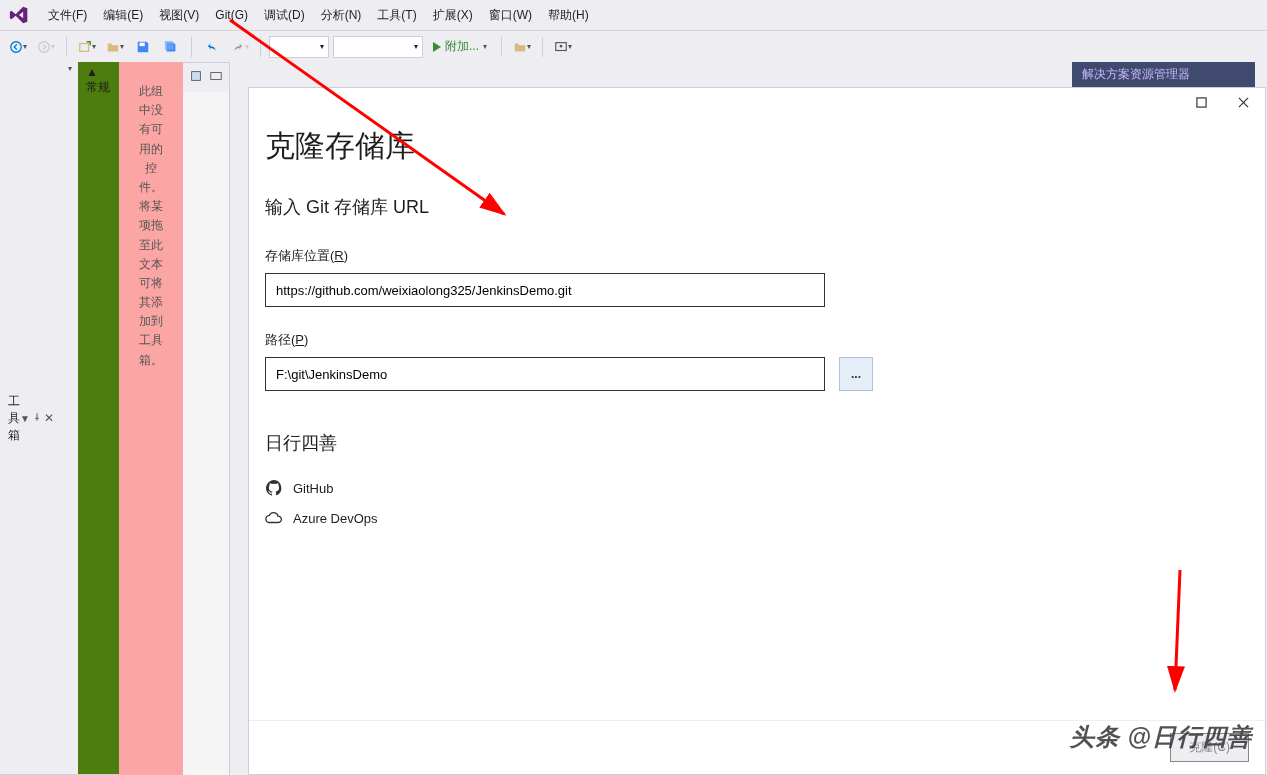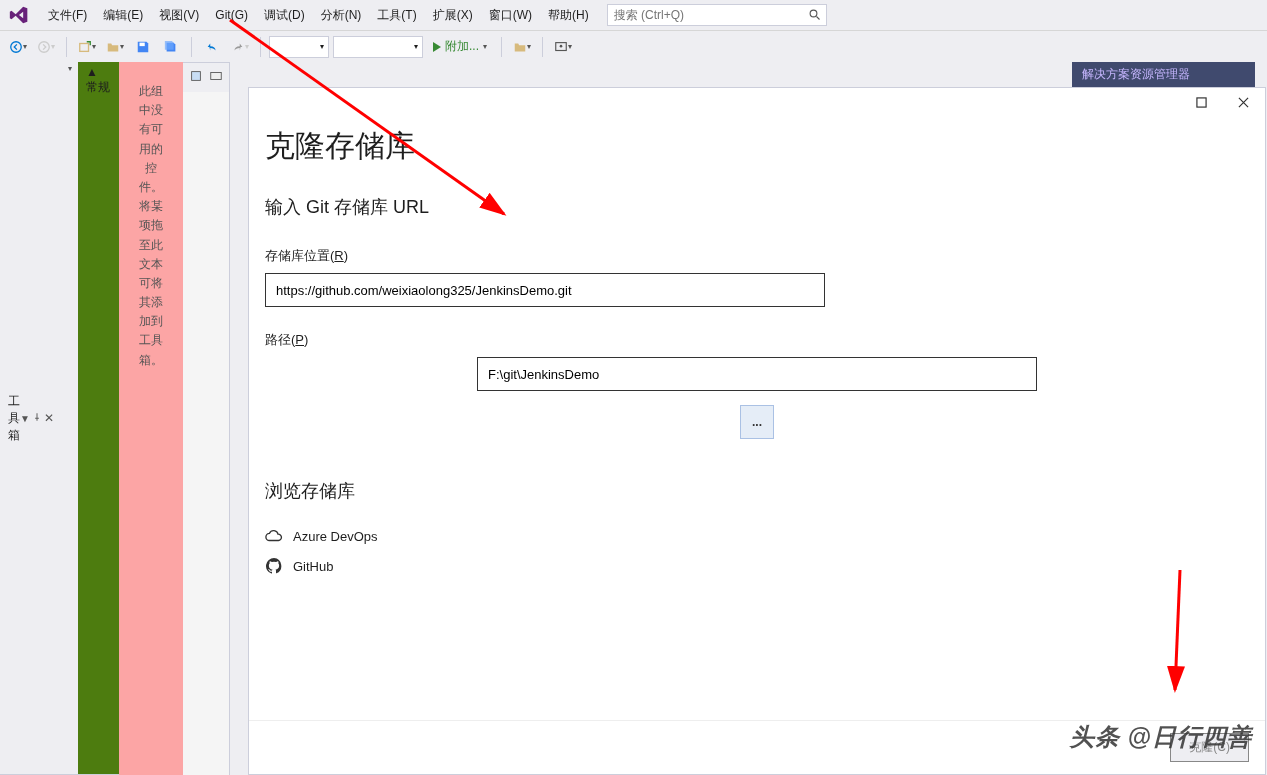"搜索 (Ctrl+Q)" div.menu-search { html: <div> <input> <div> <svg> <circle></circle> <line></line> </svg> </div> </div> -> none }
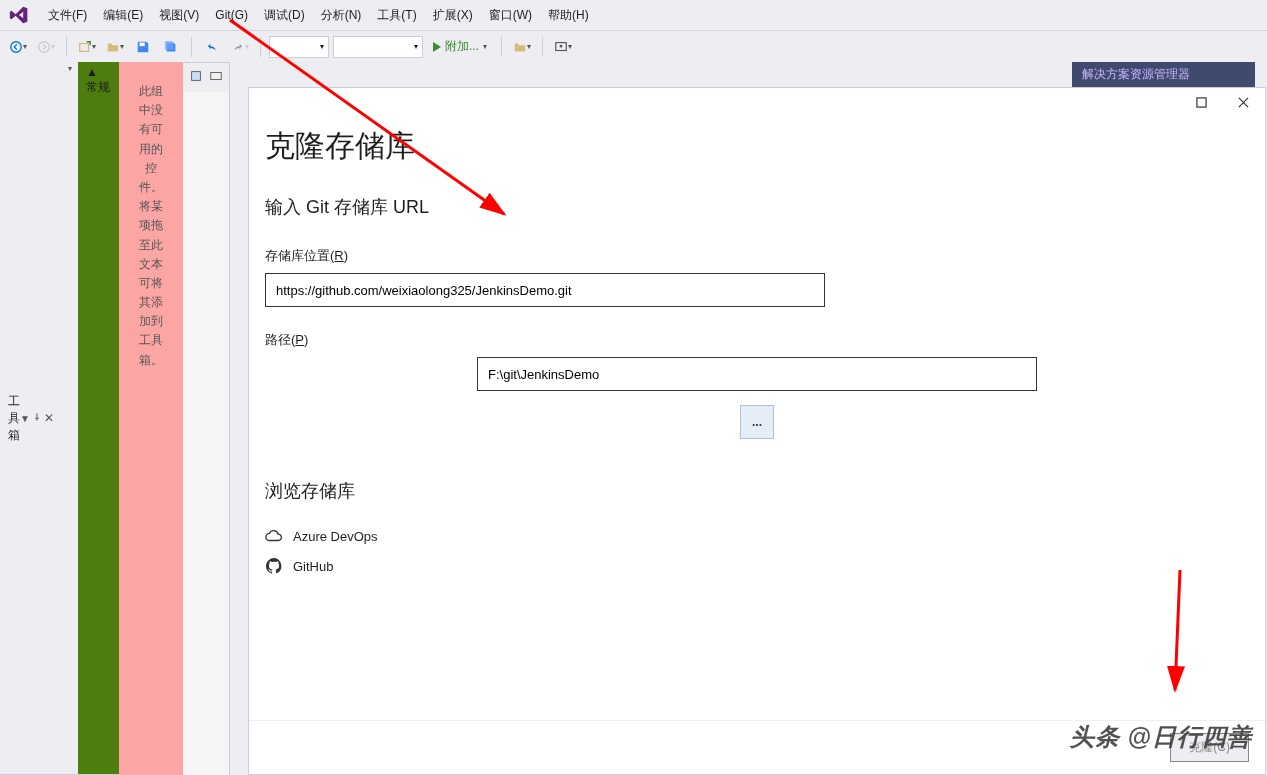"F:\git\JenkinsDemo" .path-row { align-items: center -> flex-start; flex-direction: column -> none }
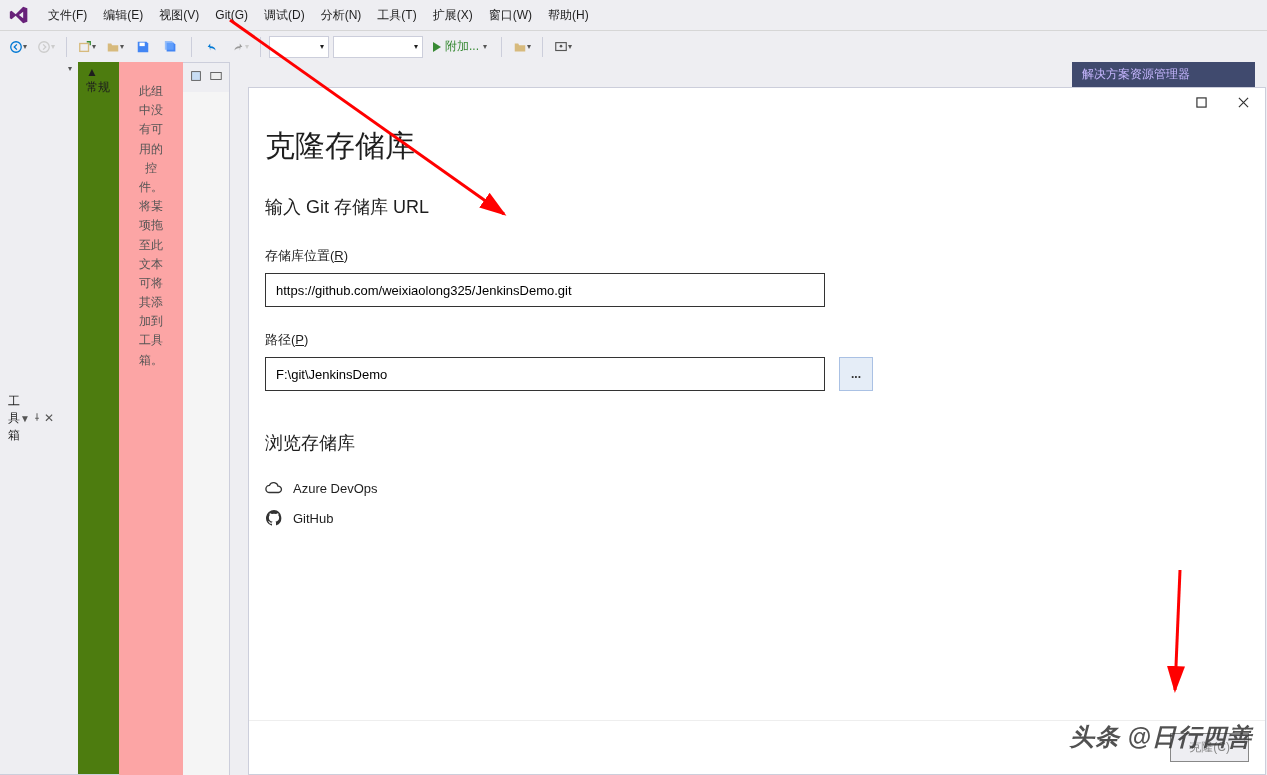"浏览存储库" div.browse-section-title { text: 浏览存储库 -> 日行四善 }
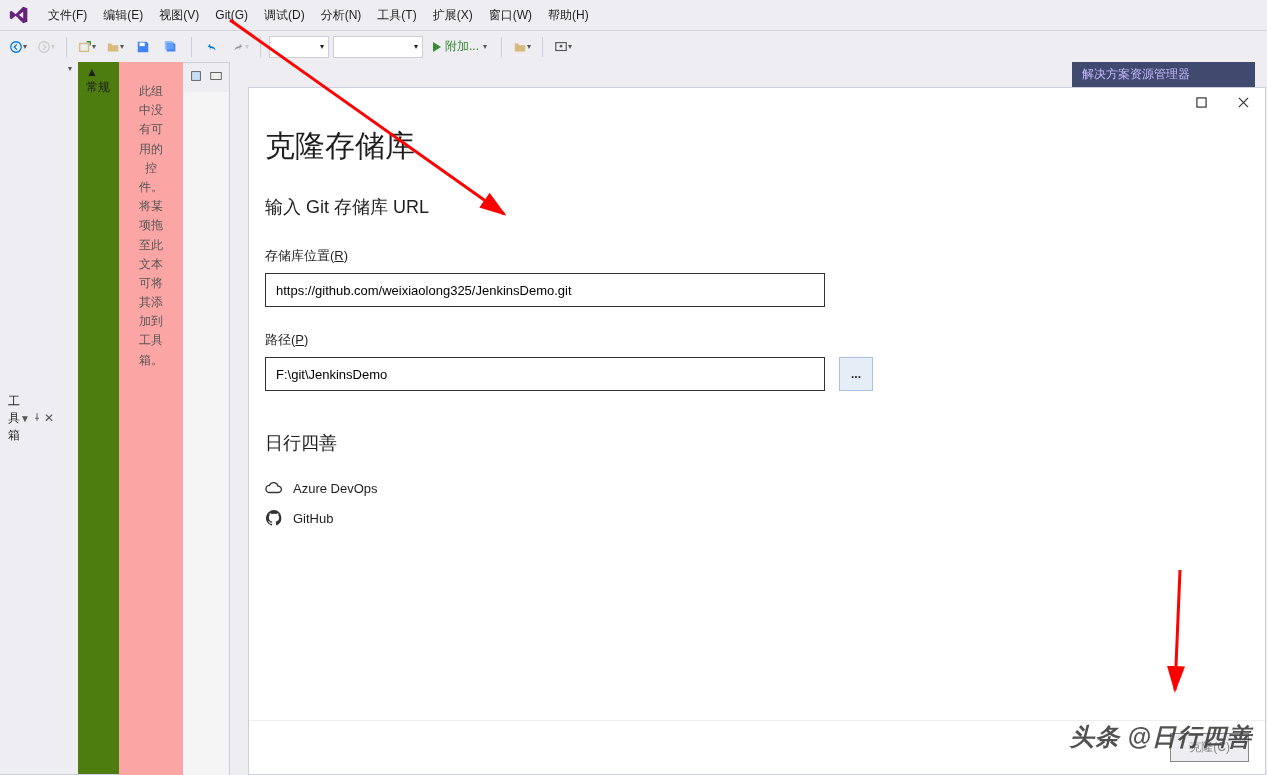"Azure DevOps" div.provider { order: before "GitHub" -> after "GitHub" }
